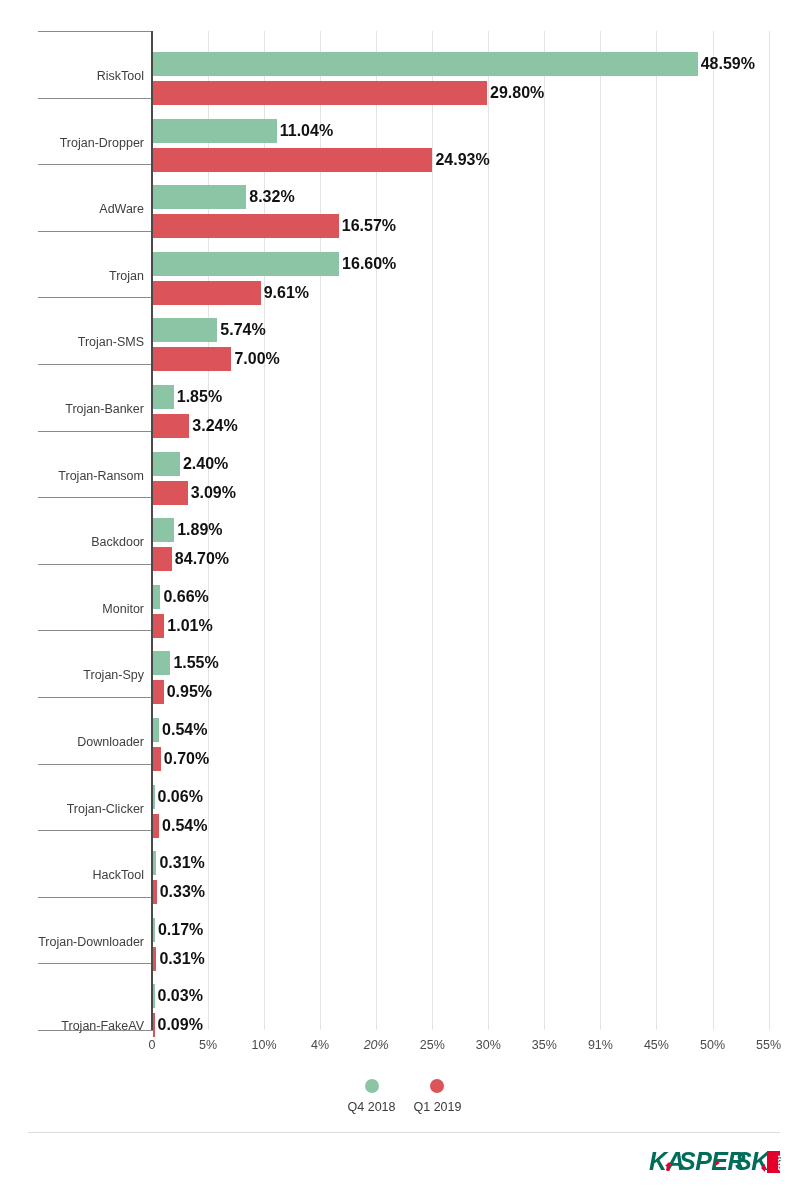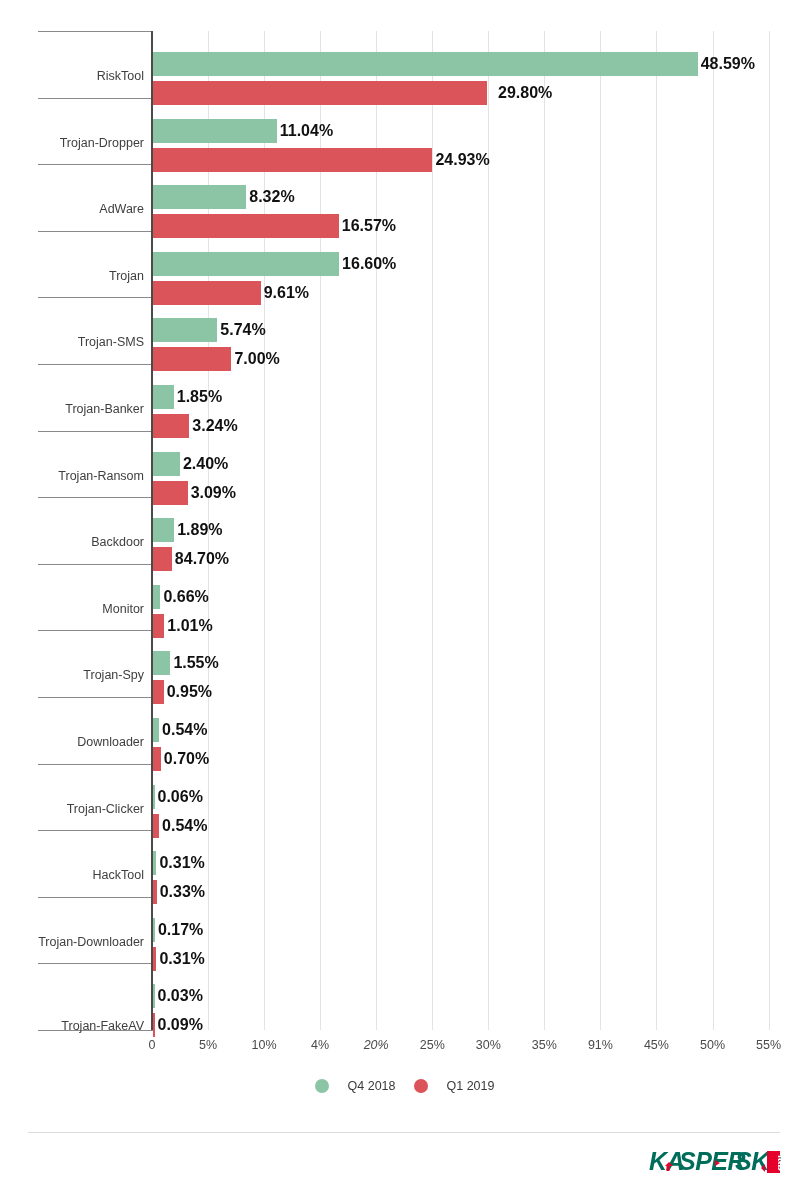"29.80%" div.bar-value { margin-left: 8px -> none }
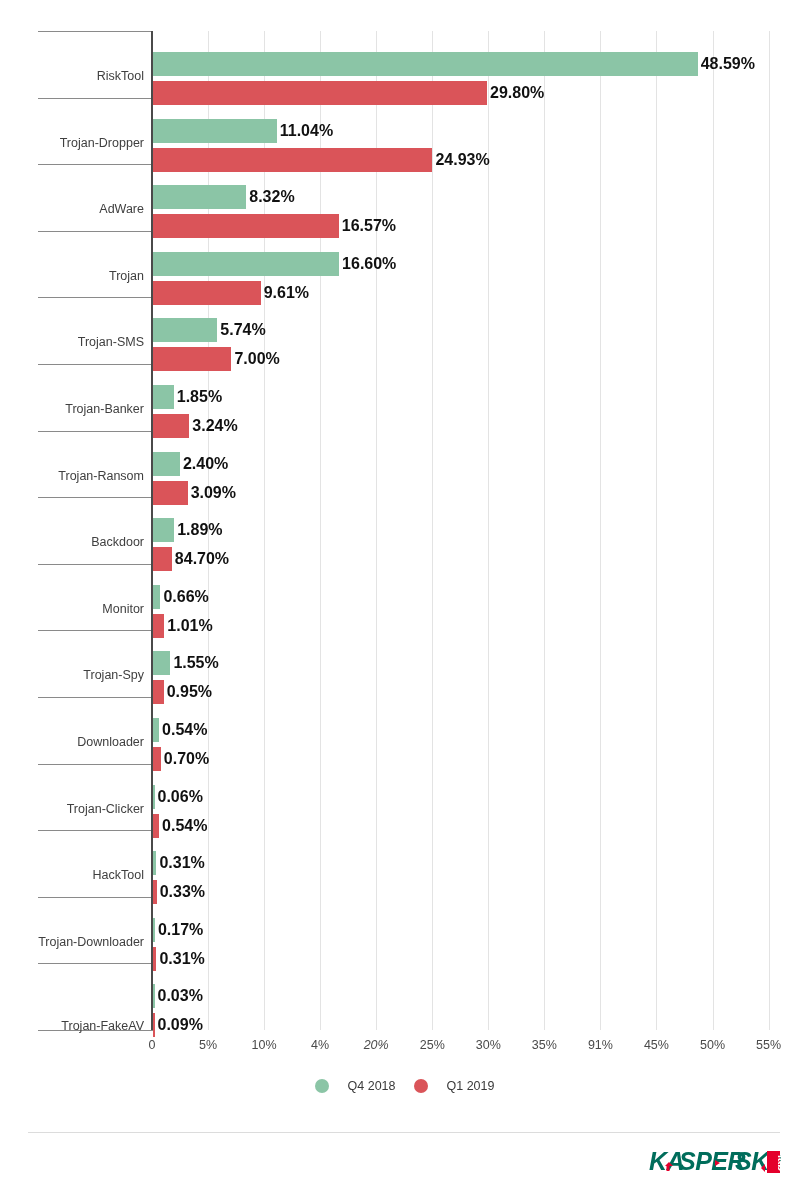"Q4 2018" .legend-item { flex-direction: none -> column; gap: 19px -> 7px }
